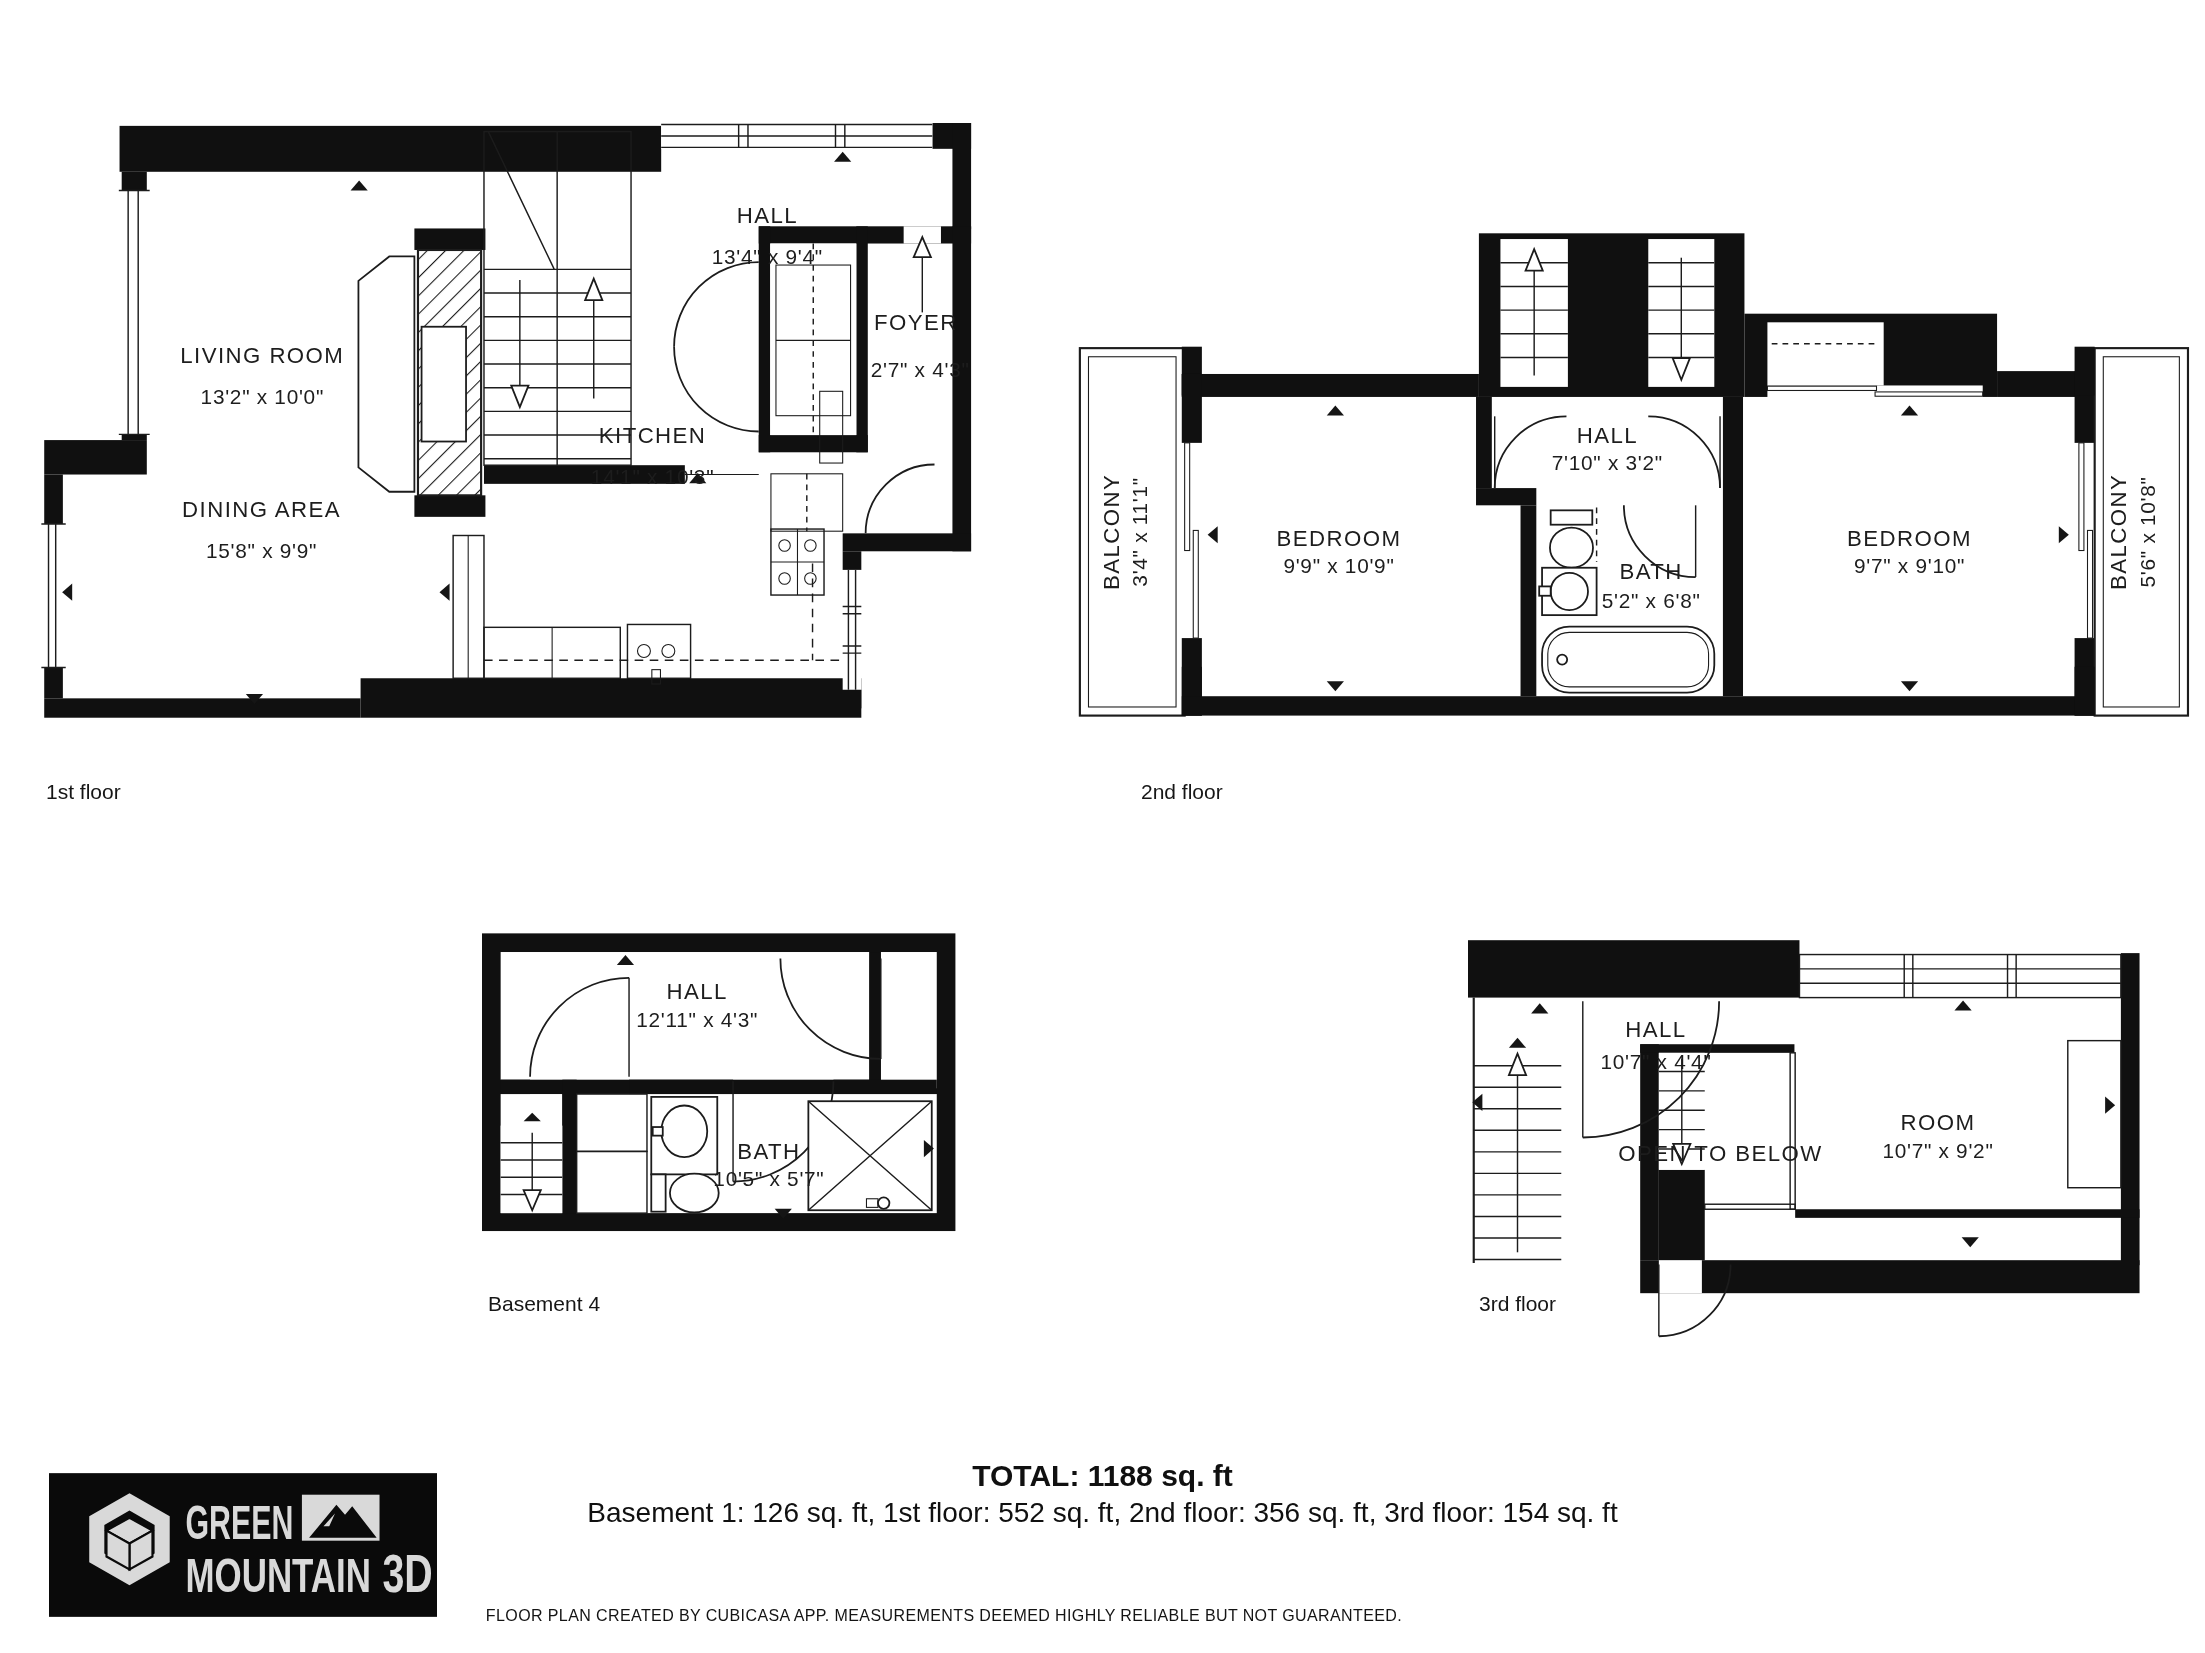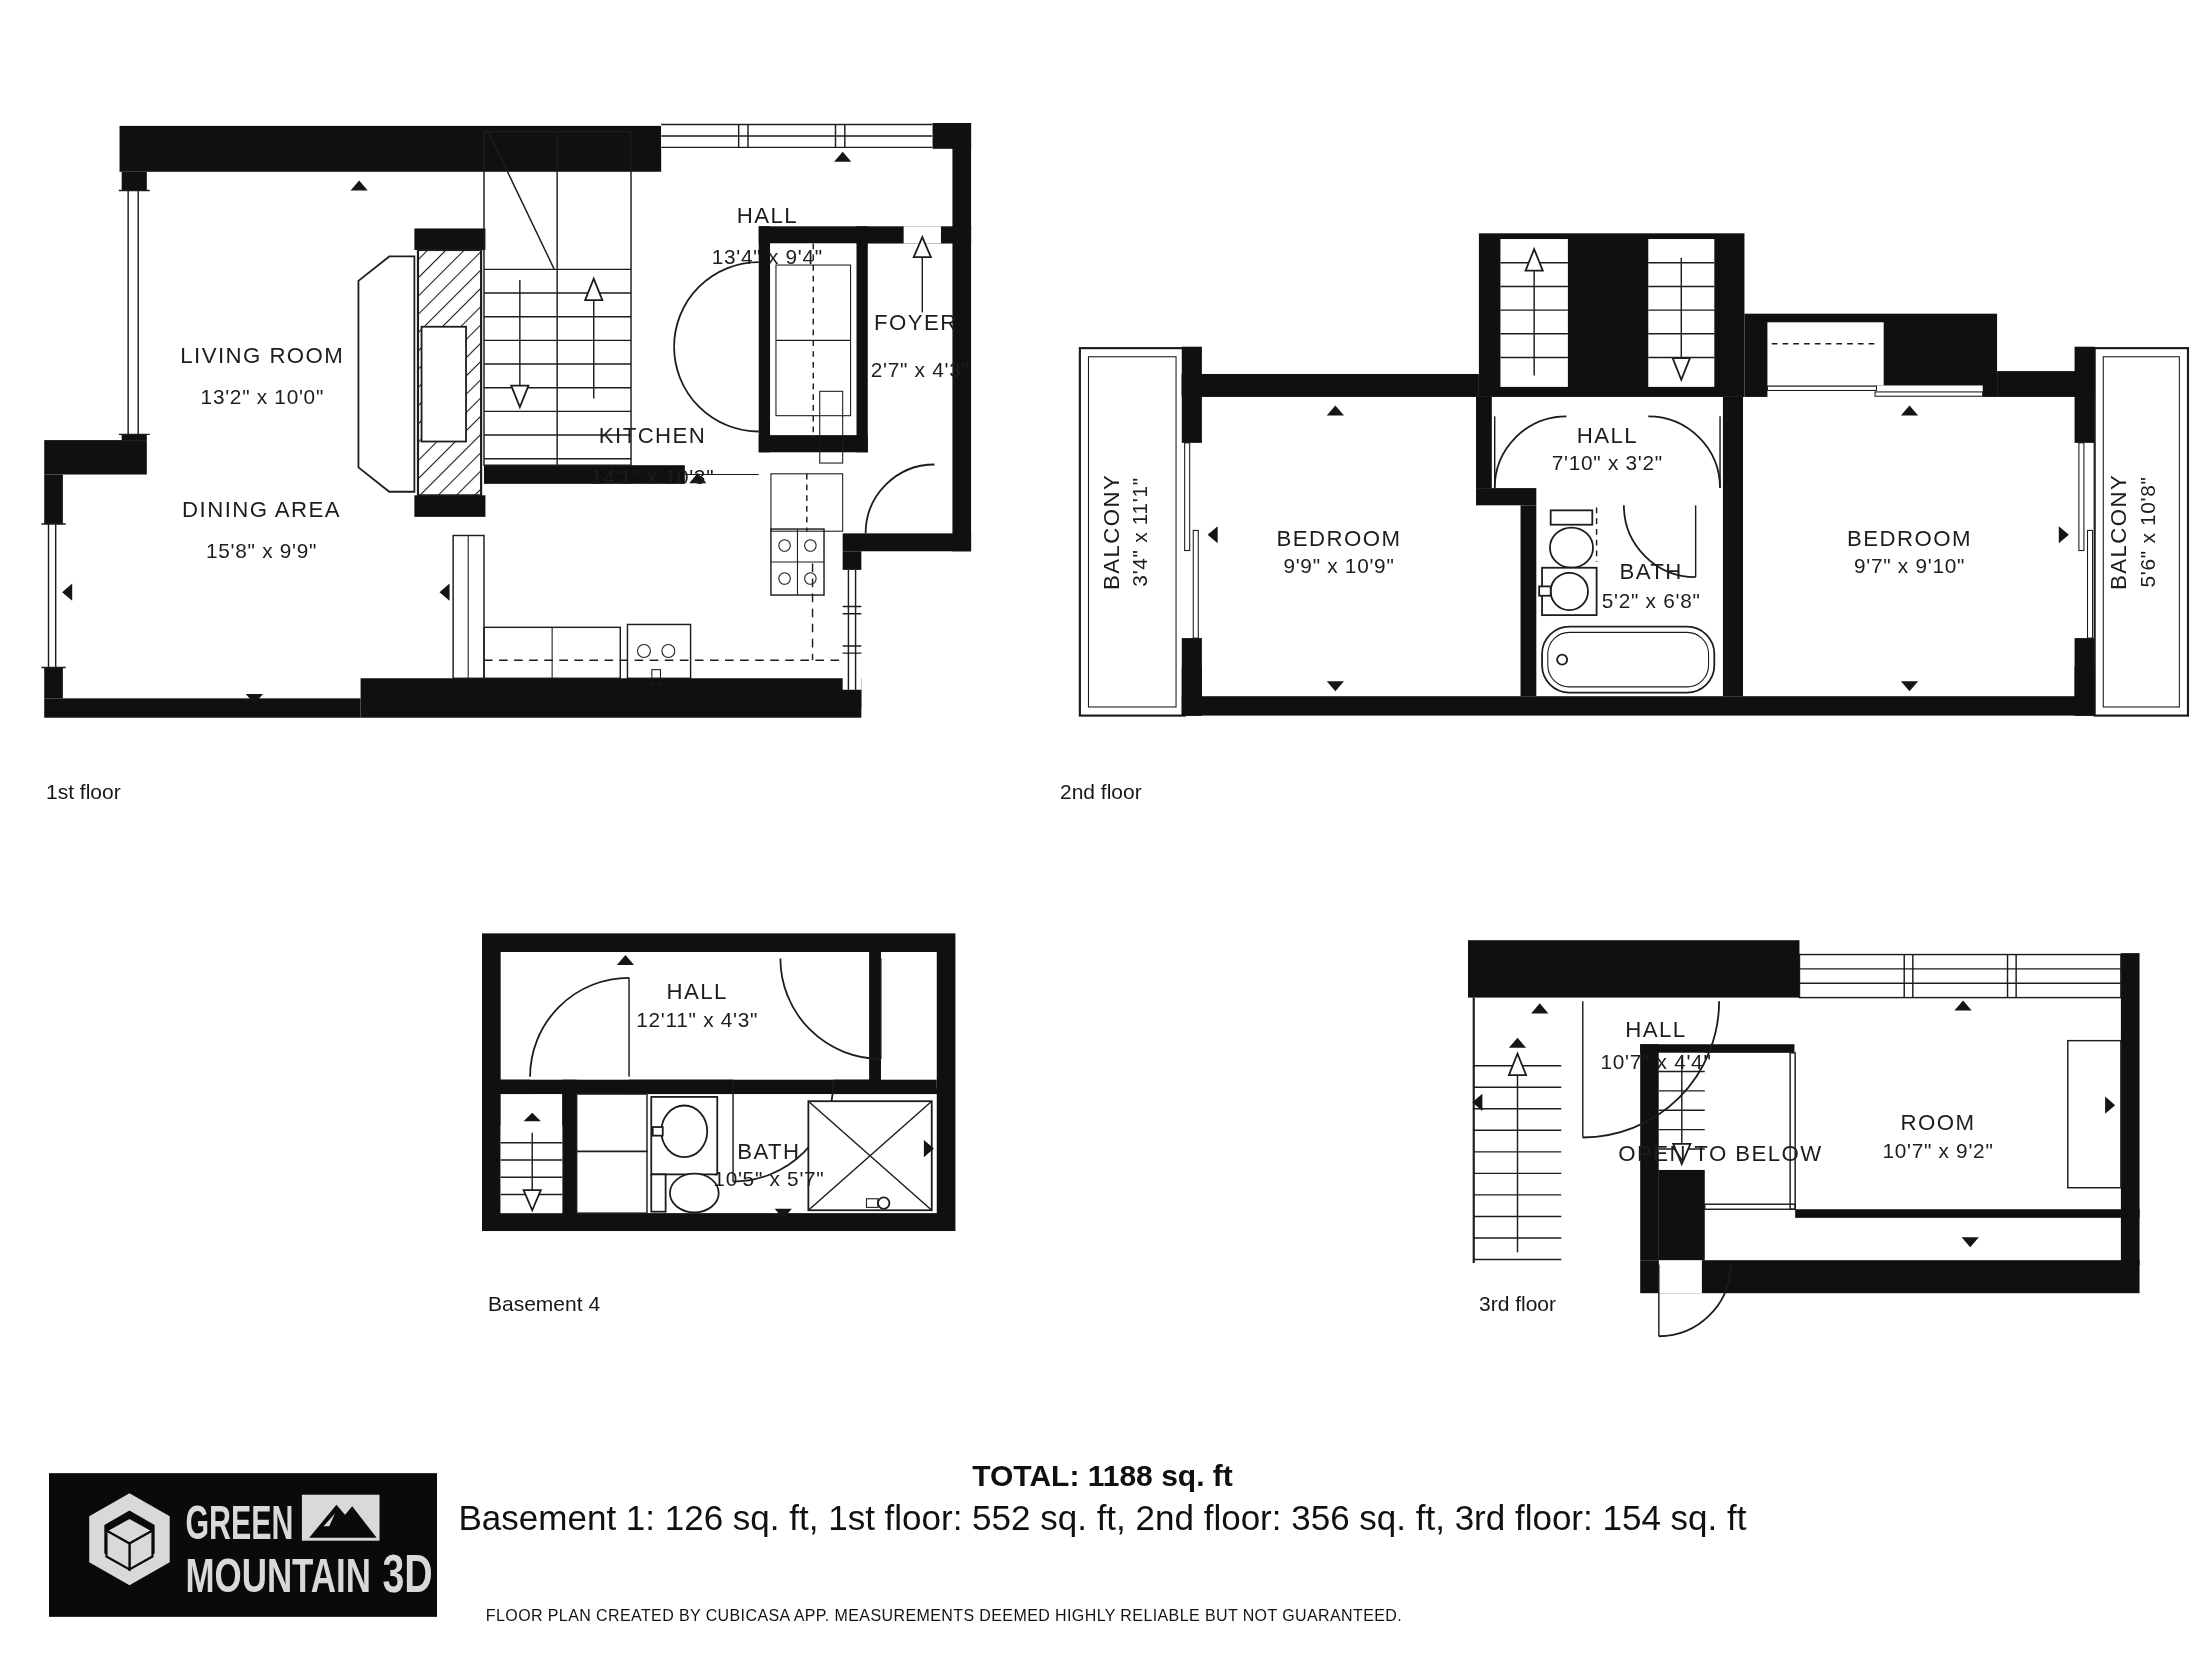"2nd floor" div.floor-label { left: 1060px -> 1141px }
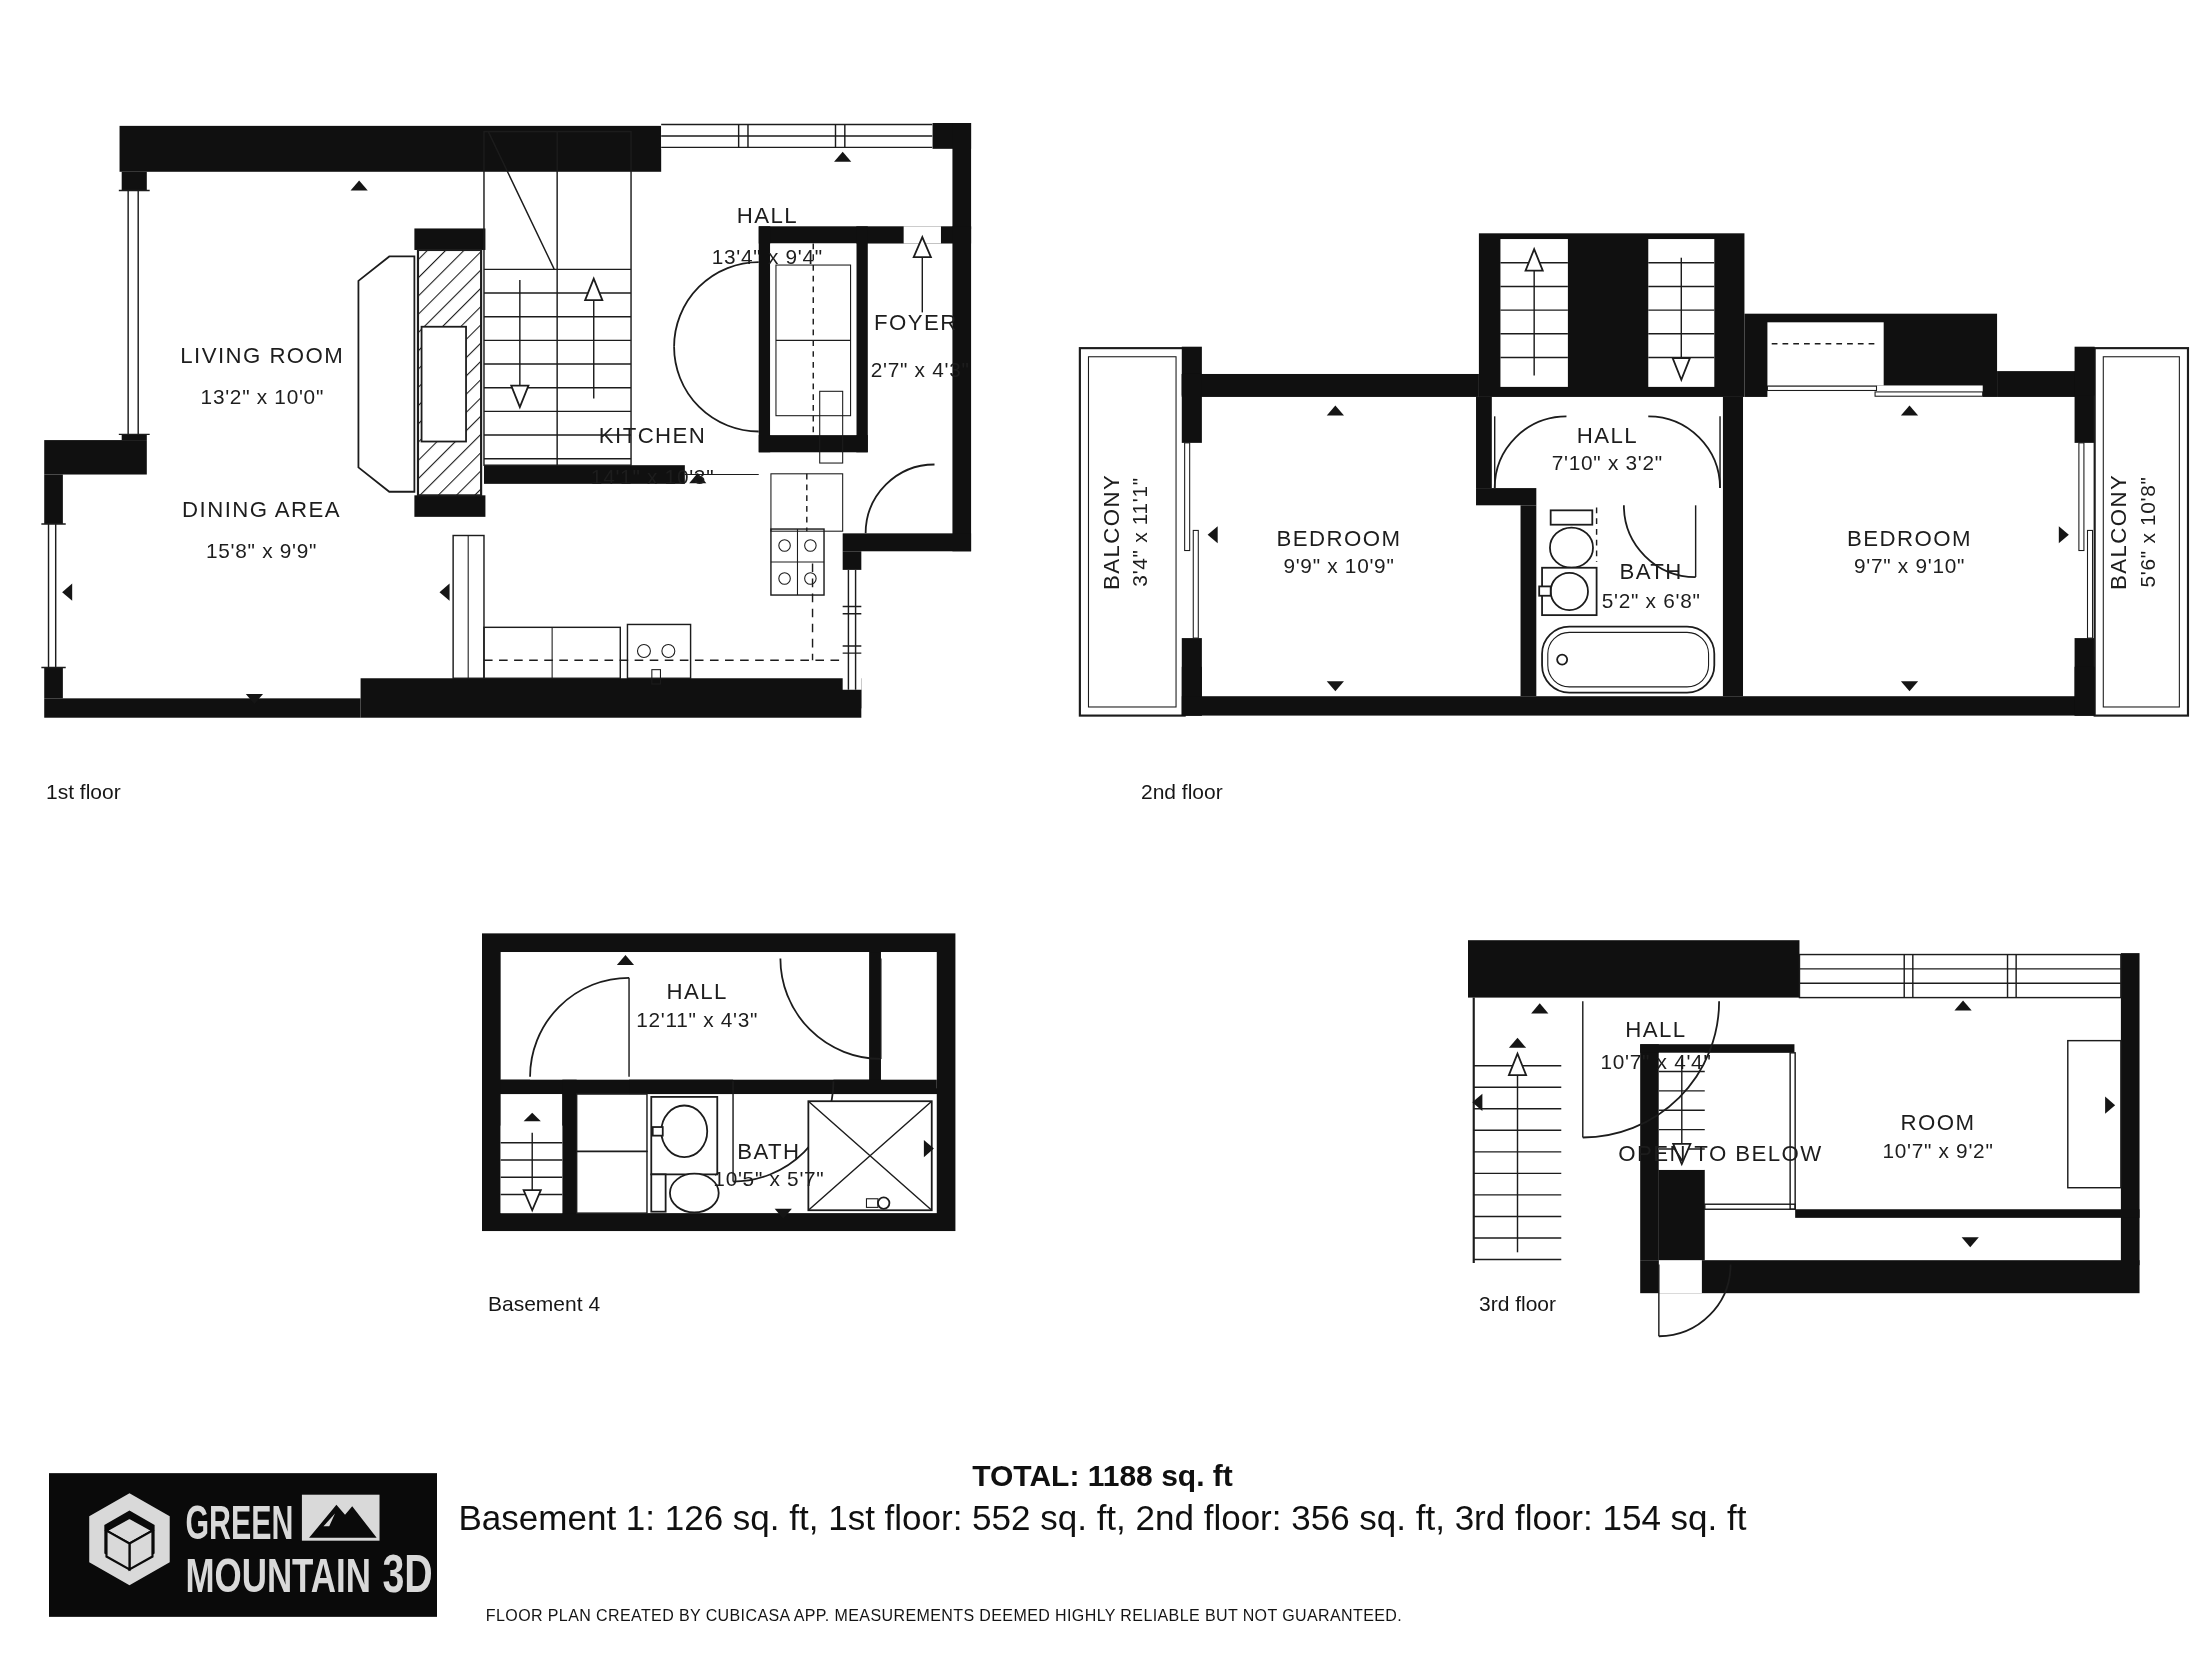"Basement 1: 126 sq. ft," #summary .sline { font-size: 35px -> 28px }
